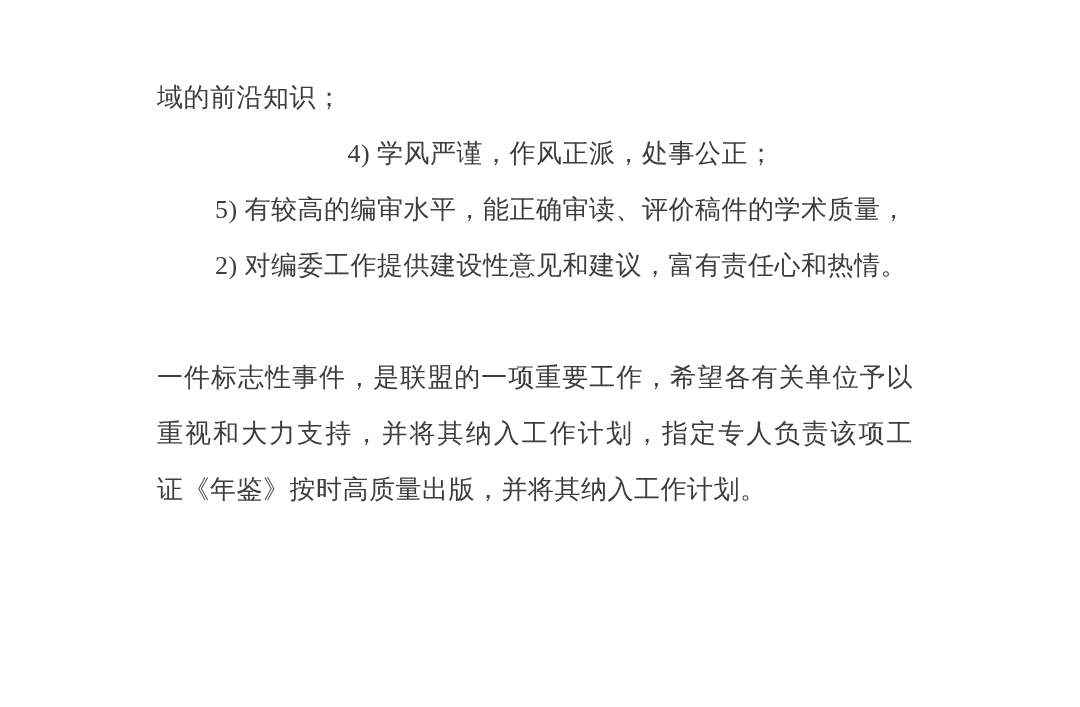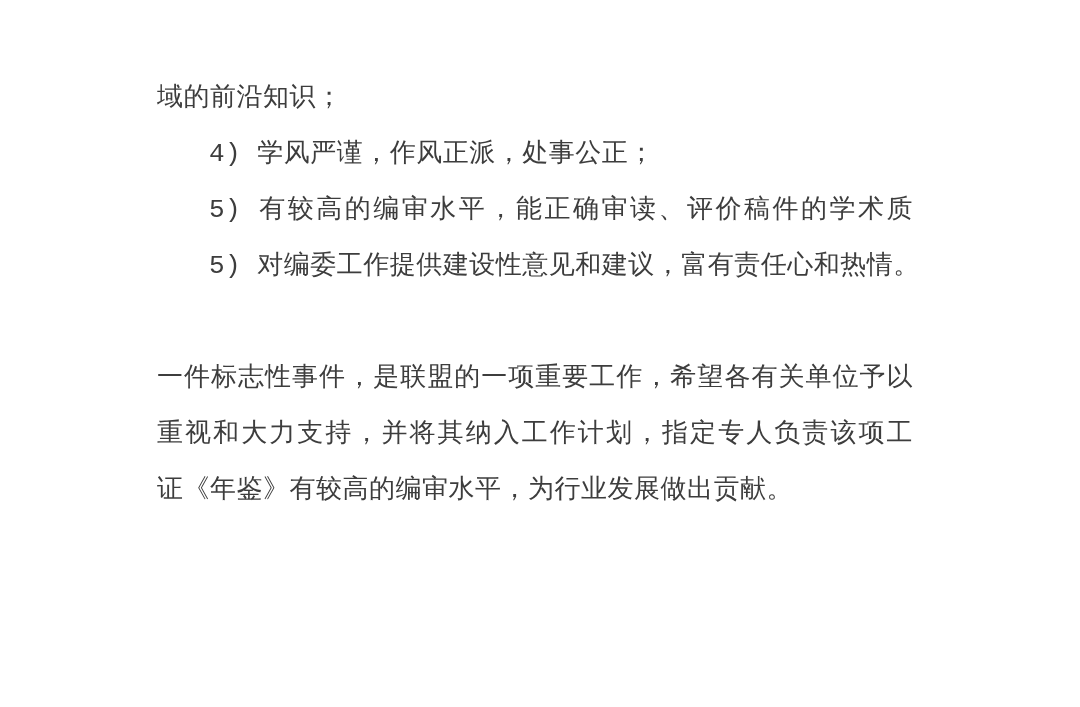"域的前沿知识；" .line { font-family: Liberation Mono, monospace -> none }
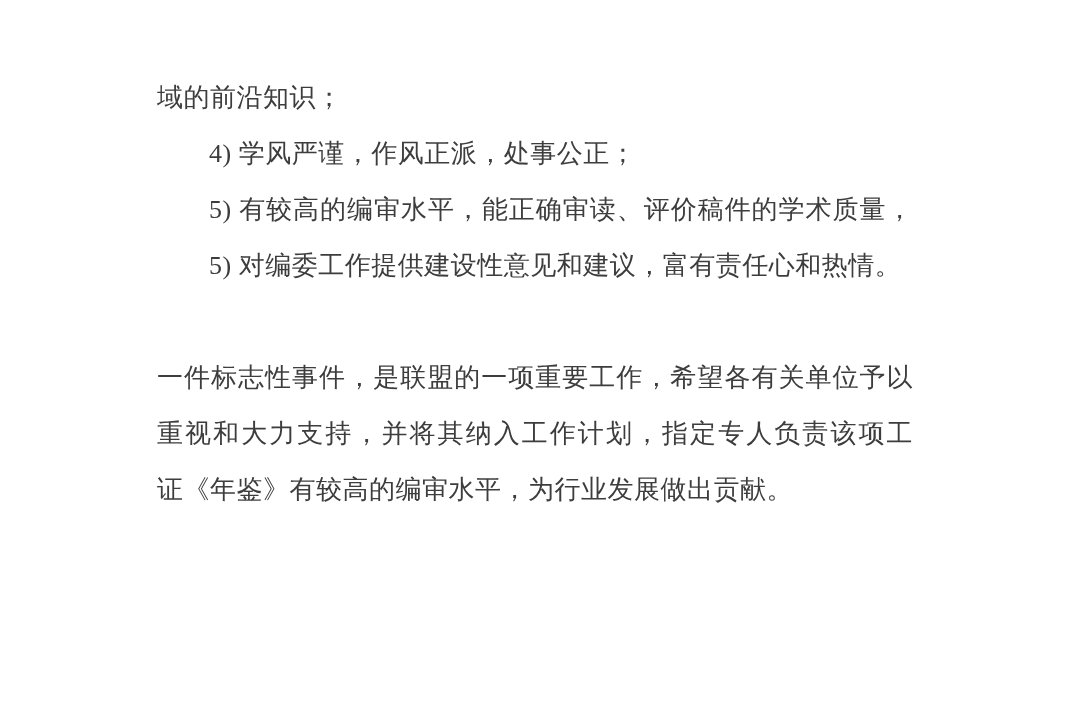"4) 学风严谨，作风正派，处事公正；" .line.indent { text-align: none -> center }
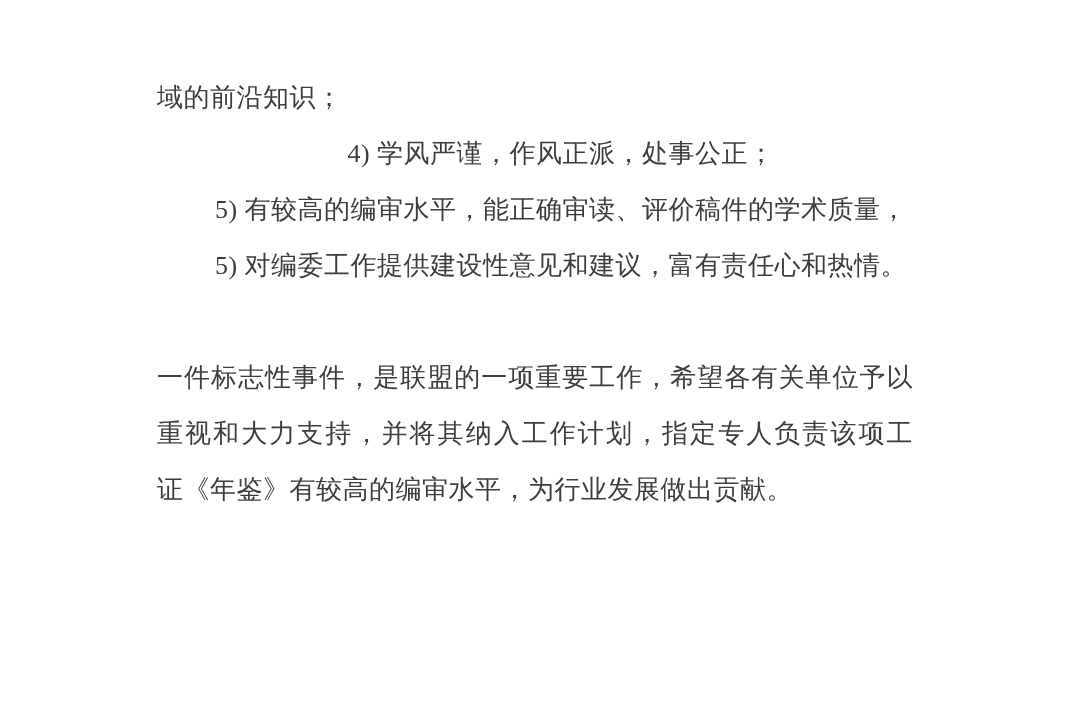"5) 对编委工作提供建设性意见和建议，富有责任心和热情。" div.line { text: 5 -> 2 }
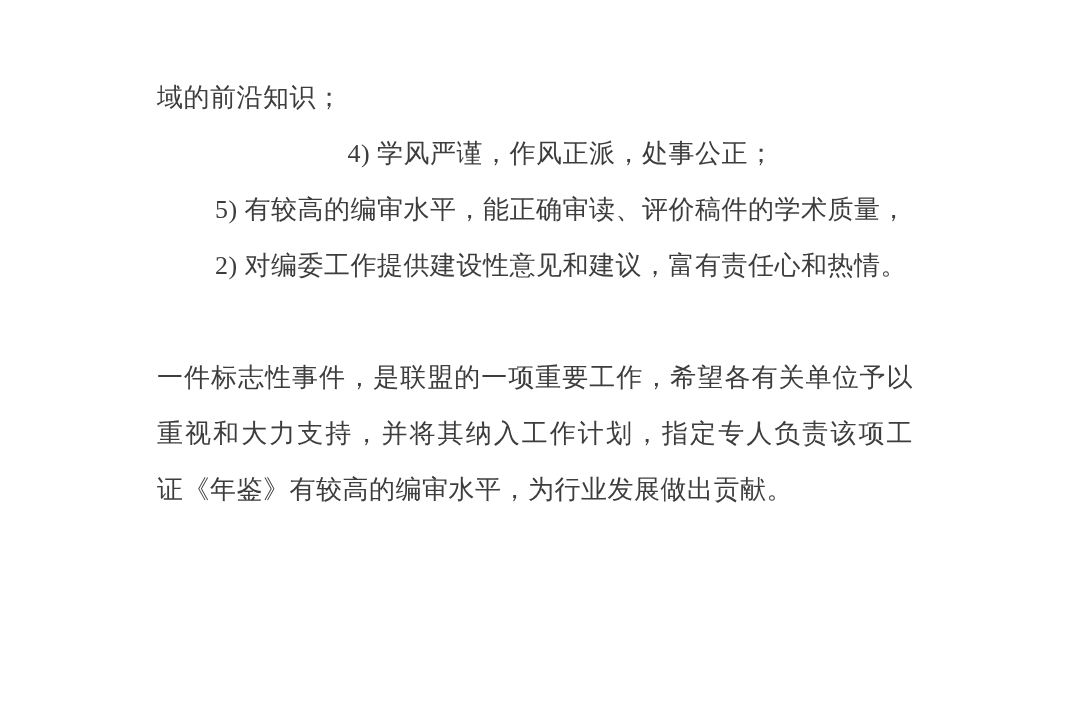"证《年鉴》有较高的编审水平，为行业发展做出贡献。" div.line { text: 有较高的编审水平，为行业发展做出贡献 -> 按时高质量出版，并将其纳入工作计划 }
